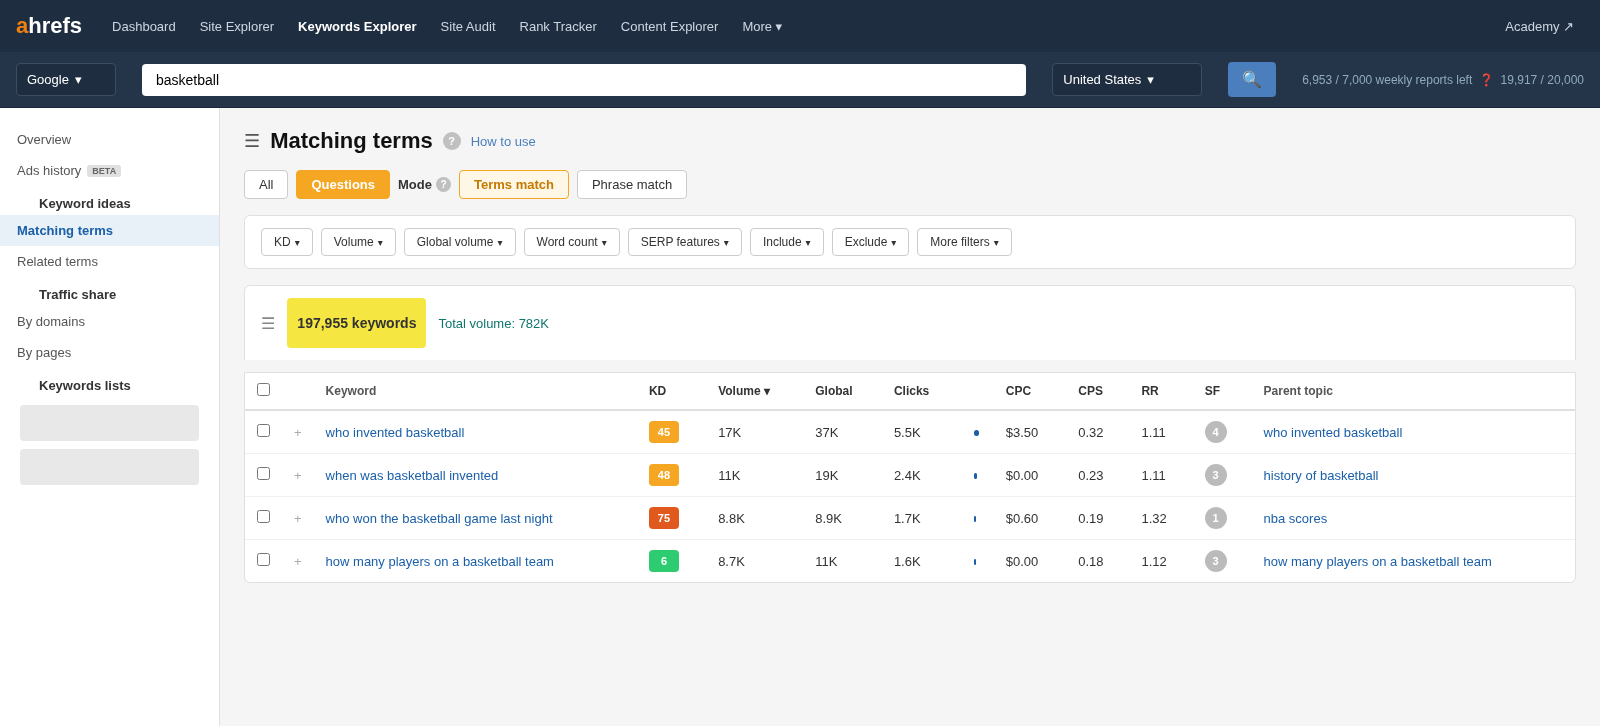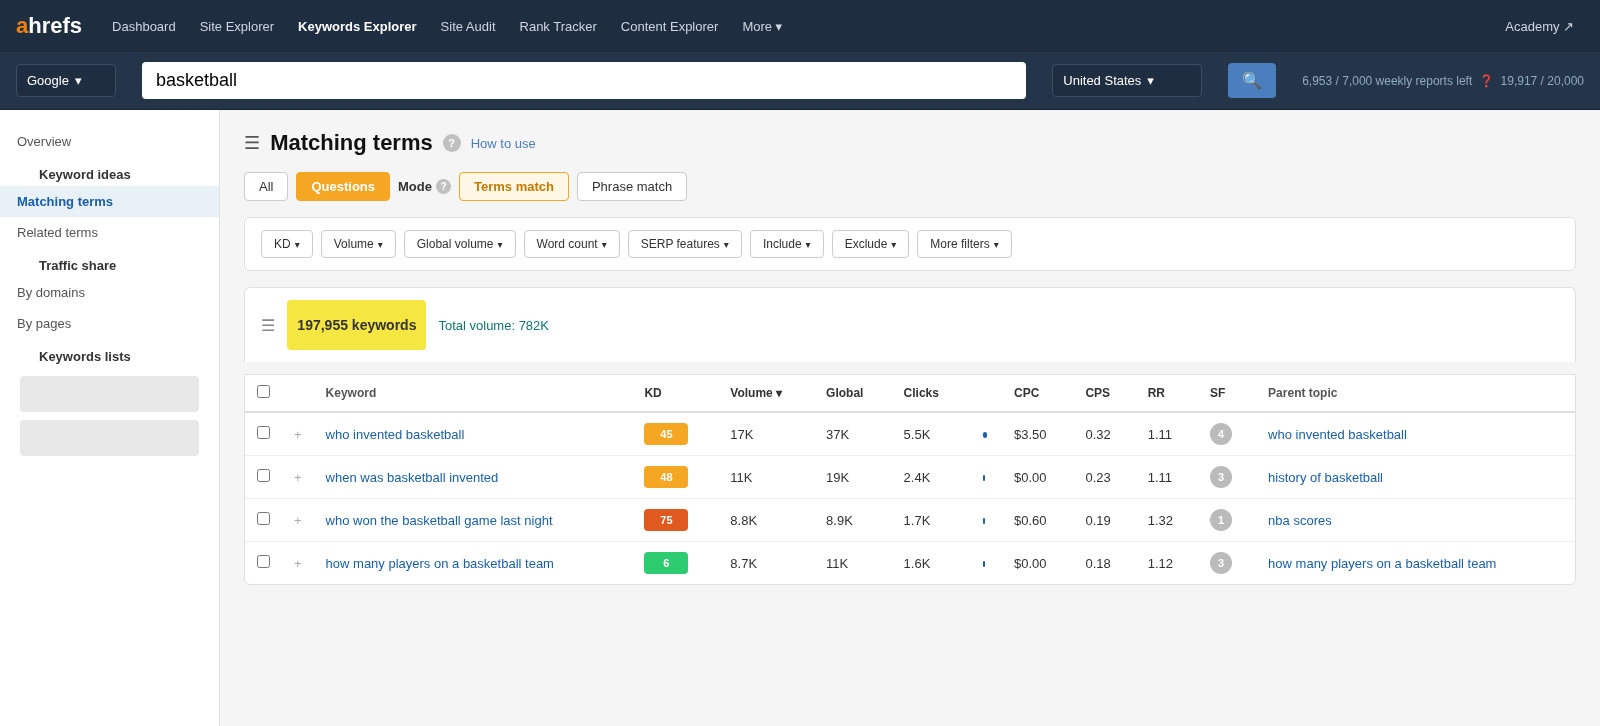"basketball" .search-input { font-size: 18px -> 14px }
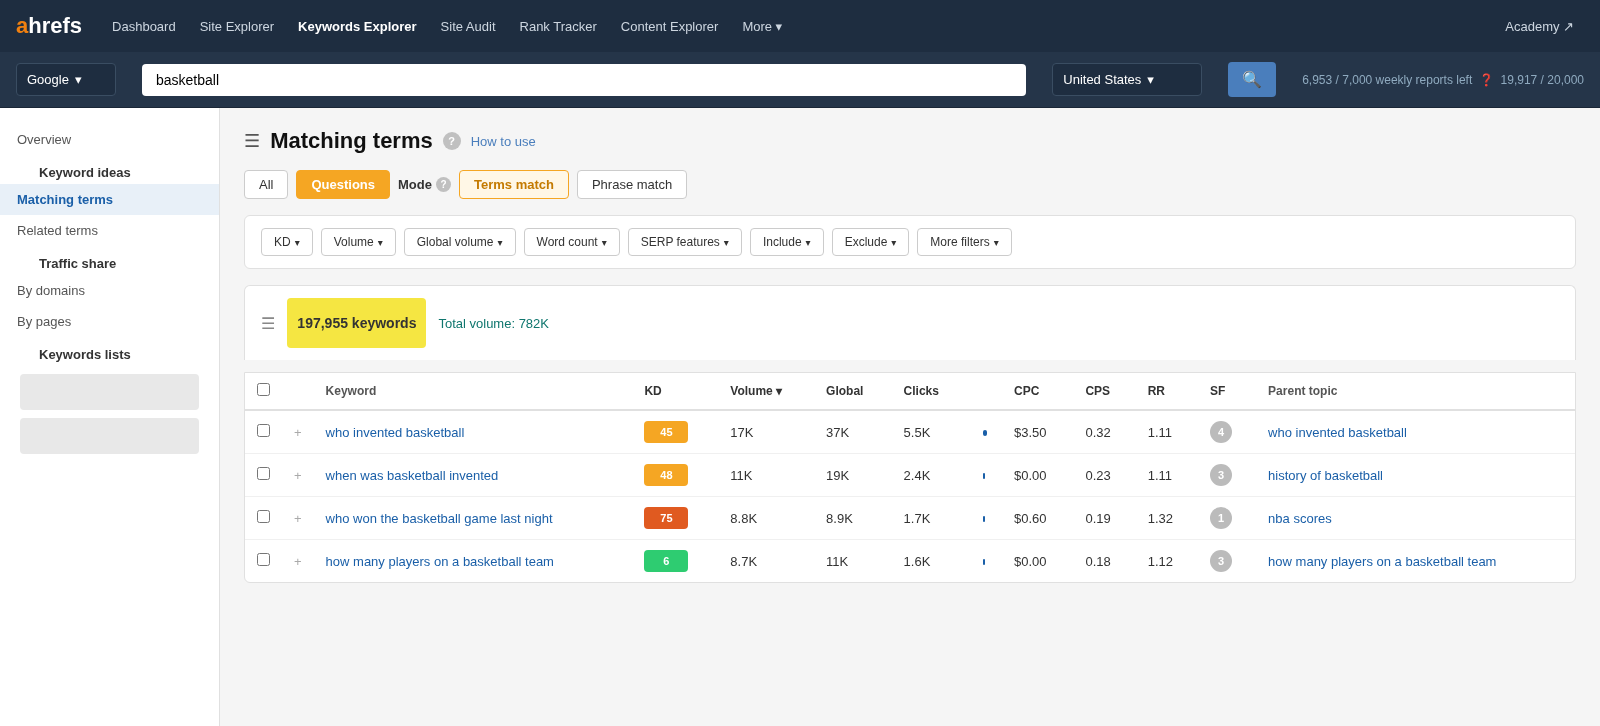"Ads history" div.sidebar-item { html: none -> <div> Ads history <span>BETA</span> </div> }
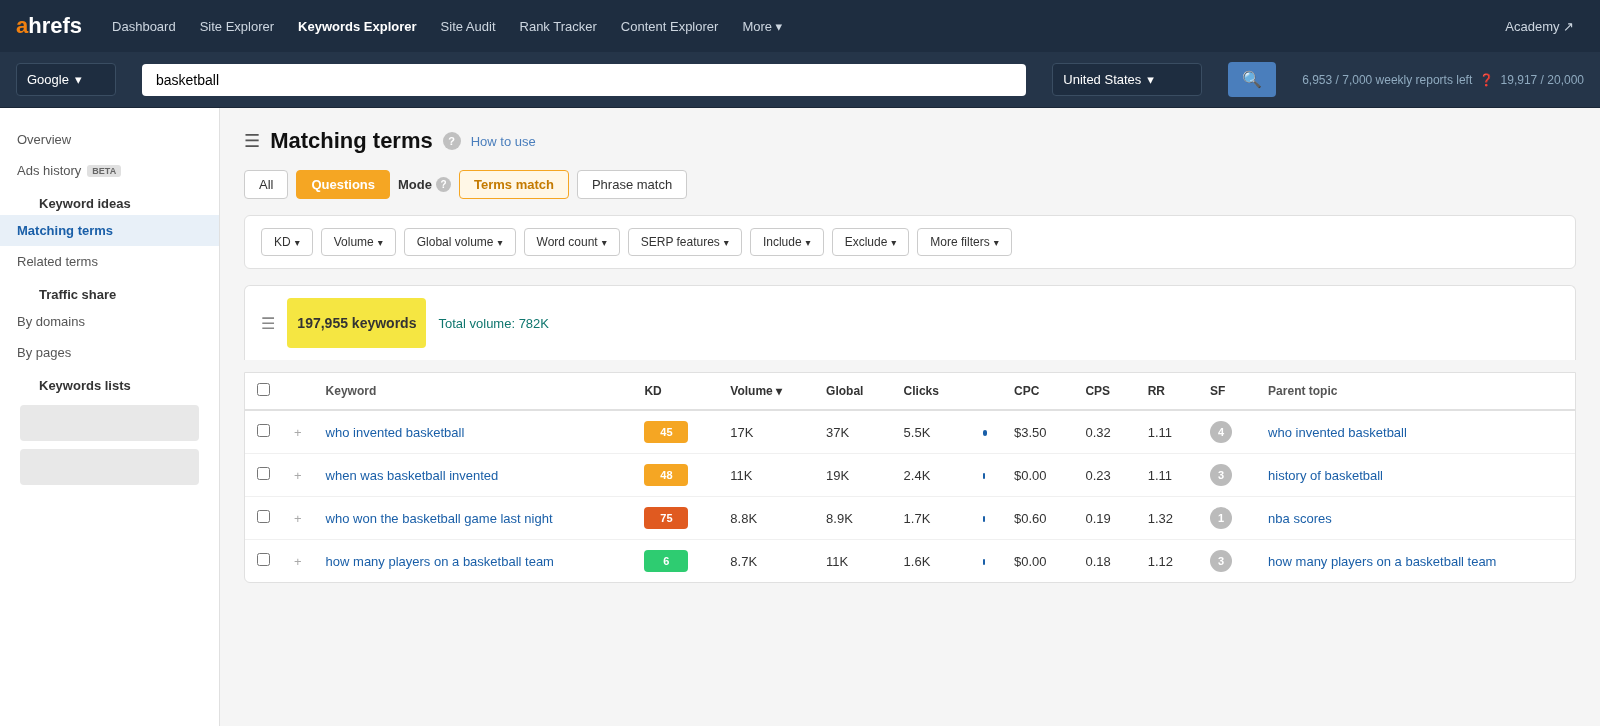"45" .kd-badge { width: 44px -> 30px }
